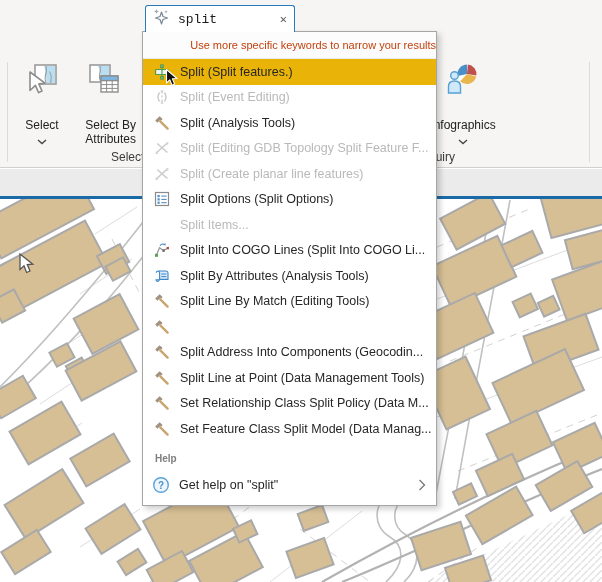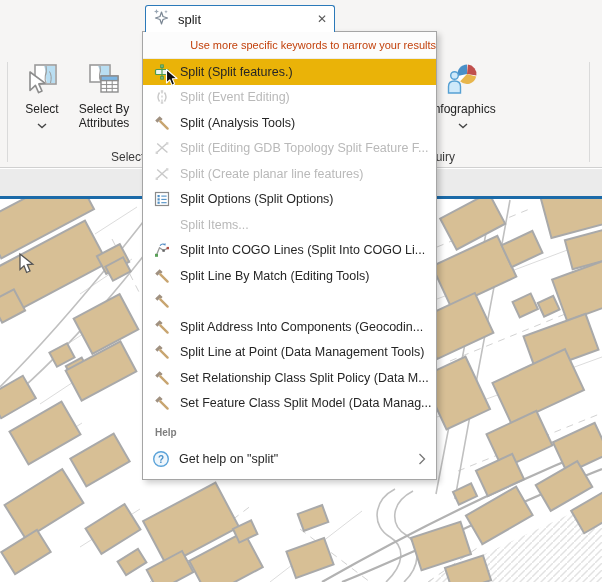"split" .search-tab { font-family: none -> Liberation Mono, monospace; width: 190px -> 150px }
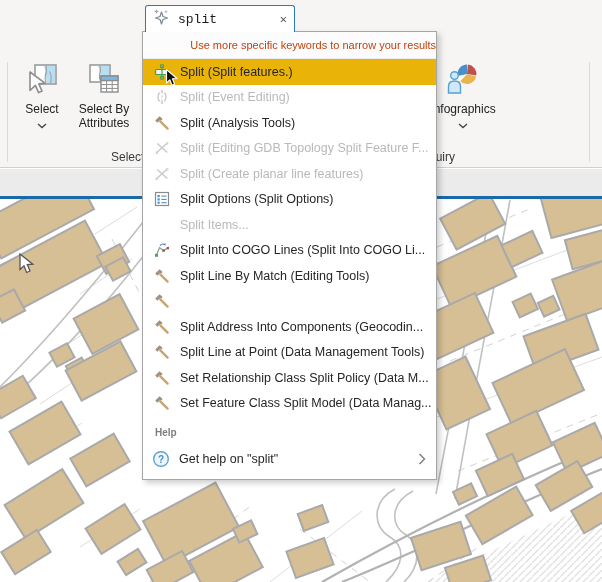"Select" .rb-button .rb-label { margin-top: 3px -> 19px; text-align: none -> right }
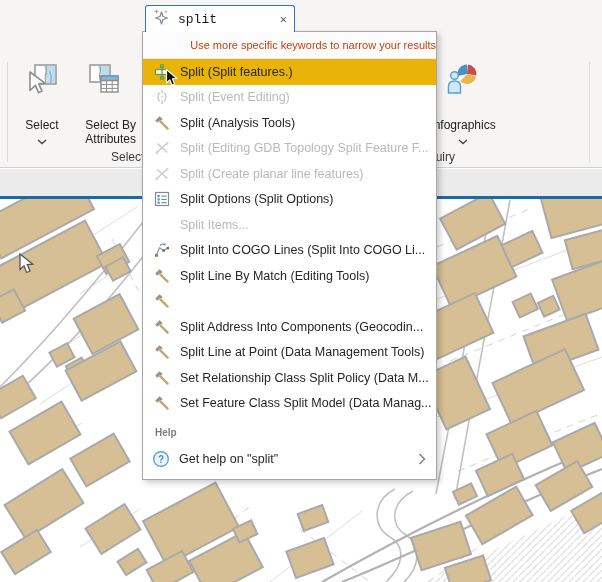"Split By Attributes (Analysis Tools)" div.dd-item { html: none -> <div> <span> <svg> <path></path> <path></path> <line></line> <line></line> <path></path> </svg> </span> <span>Split By Attributes (Analysis Tools)</span> </div> }
